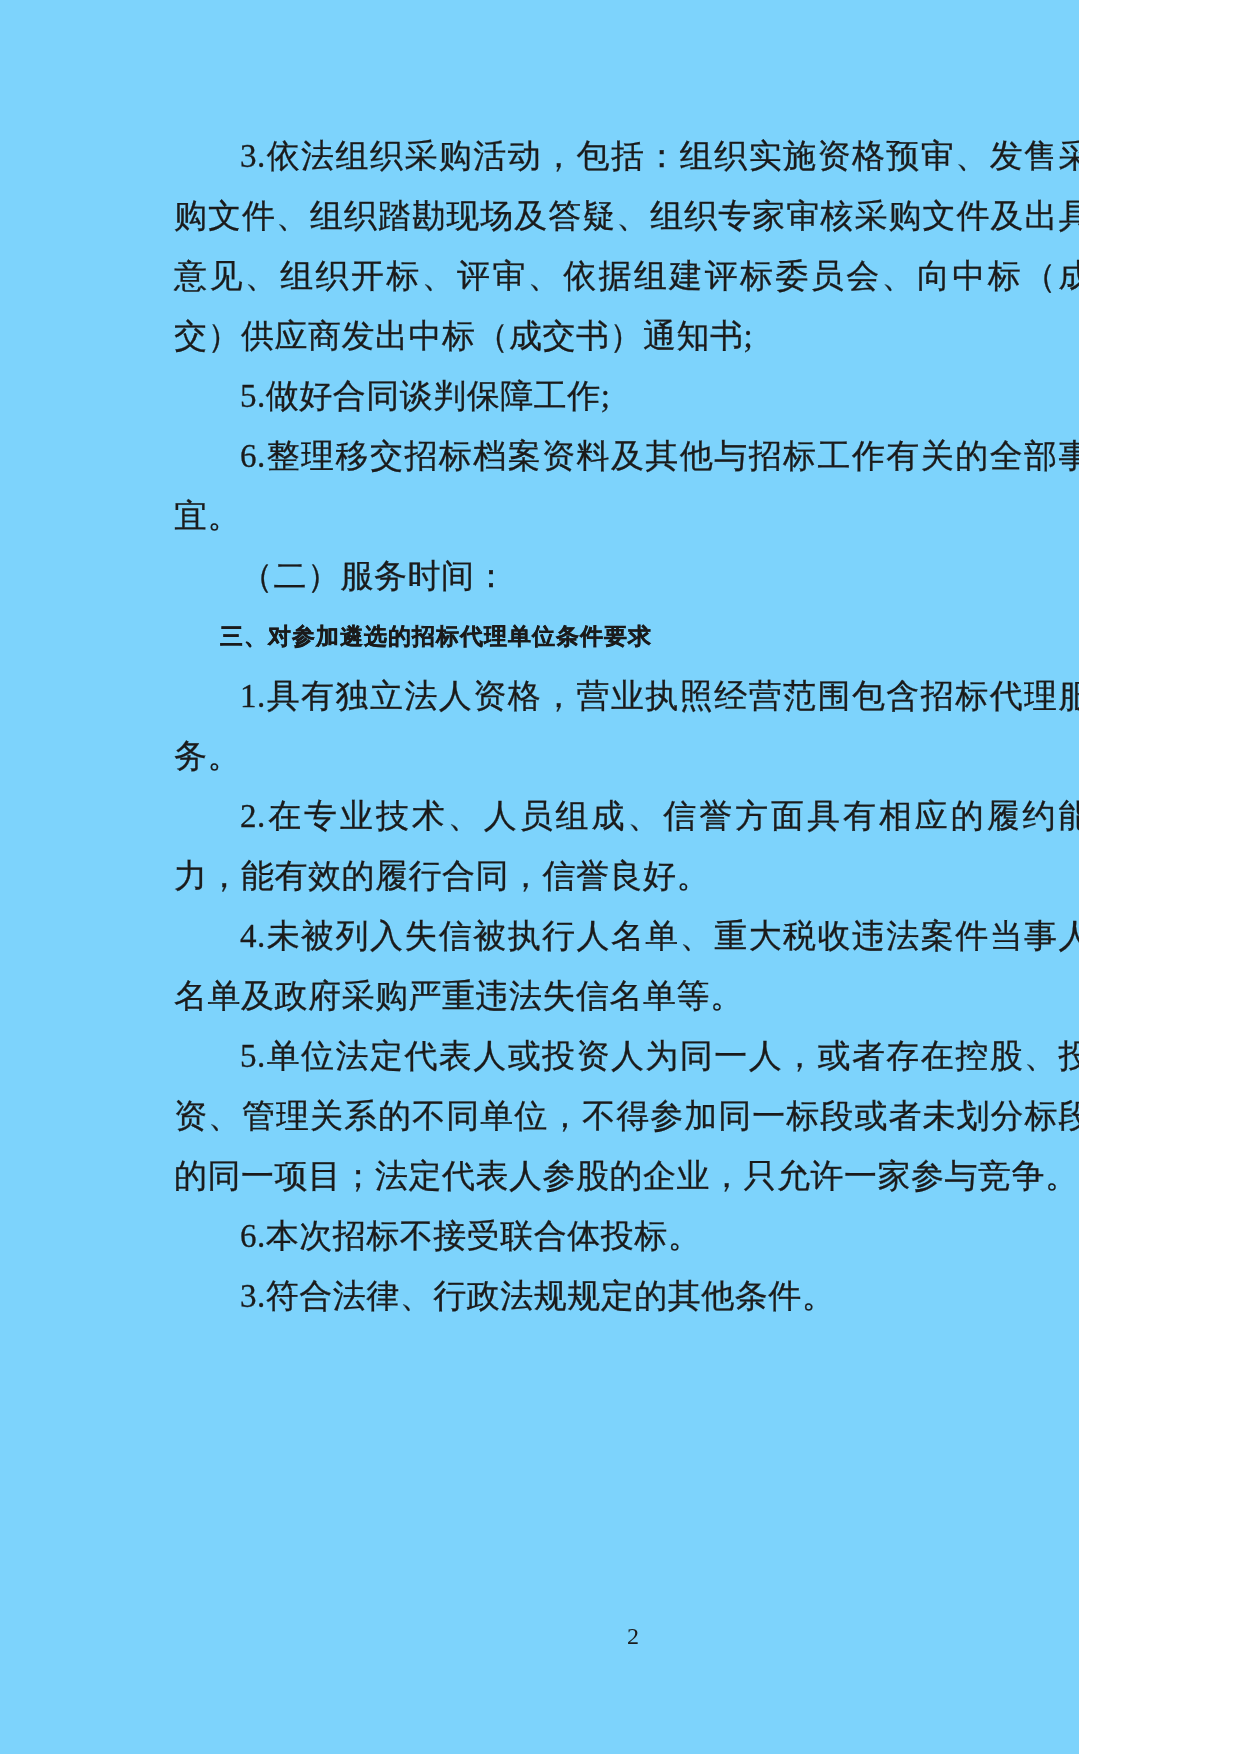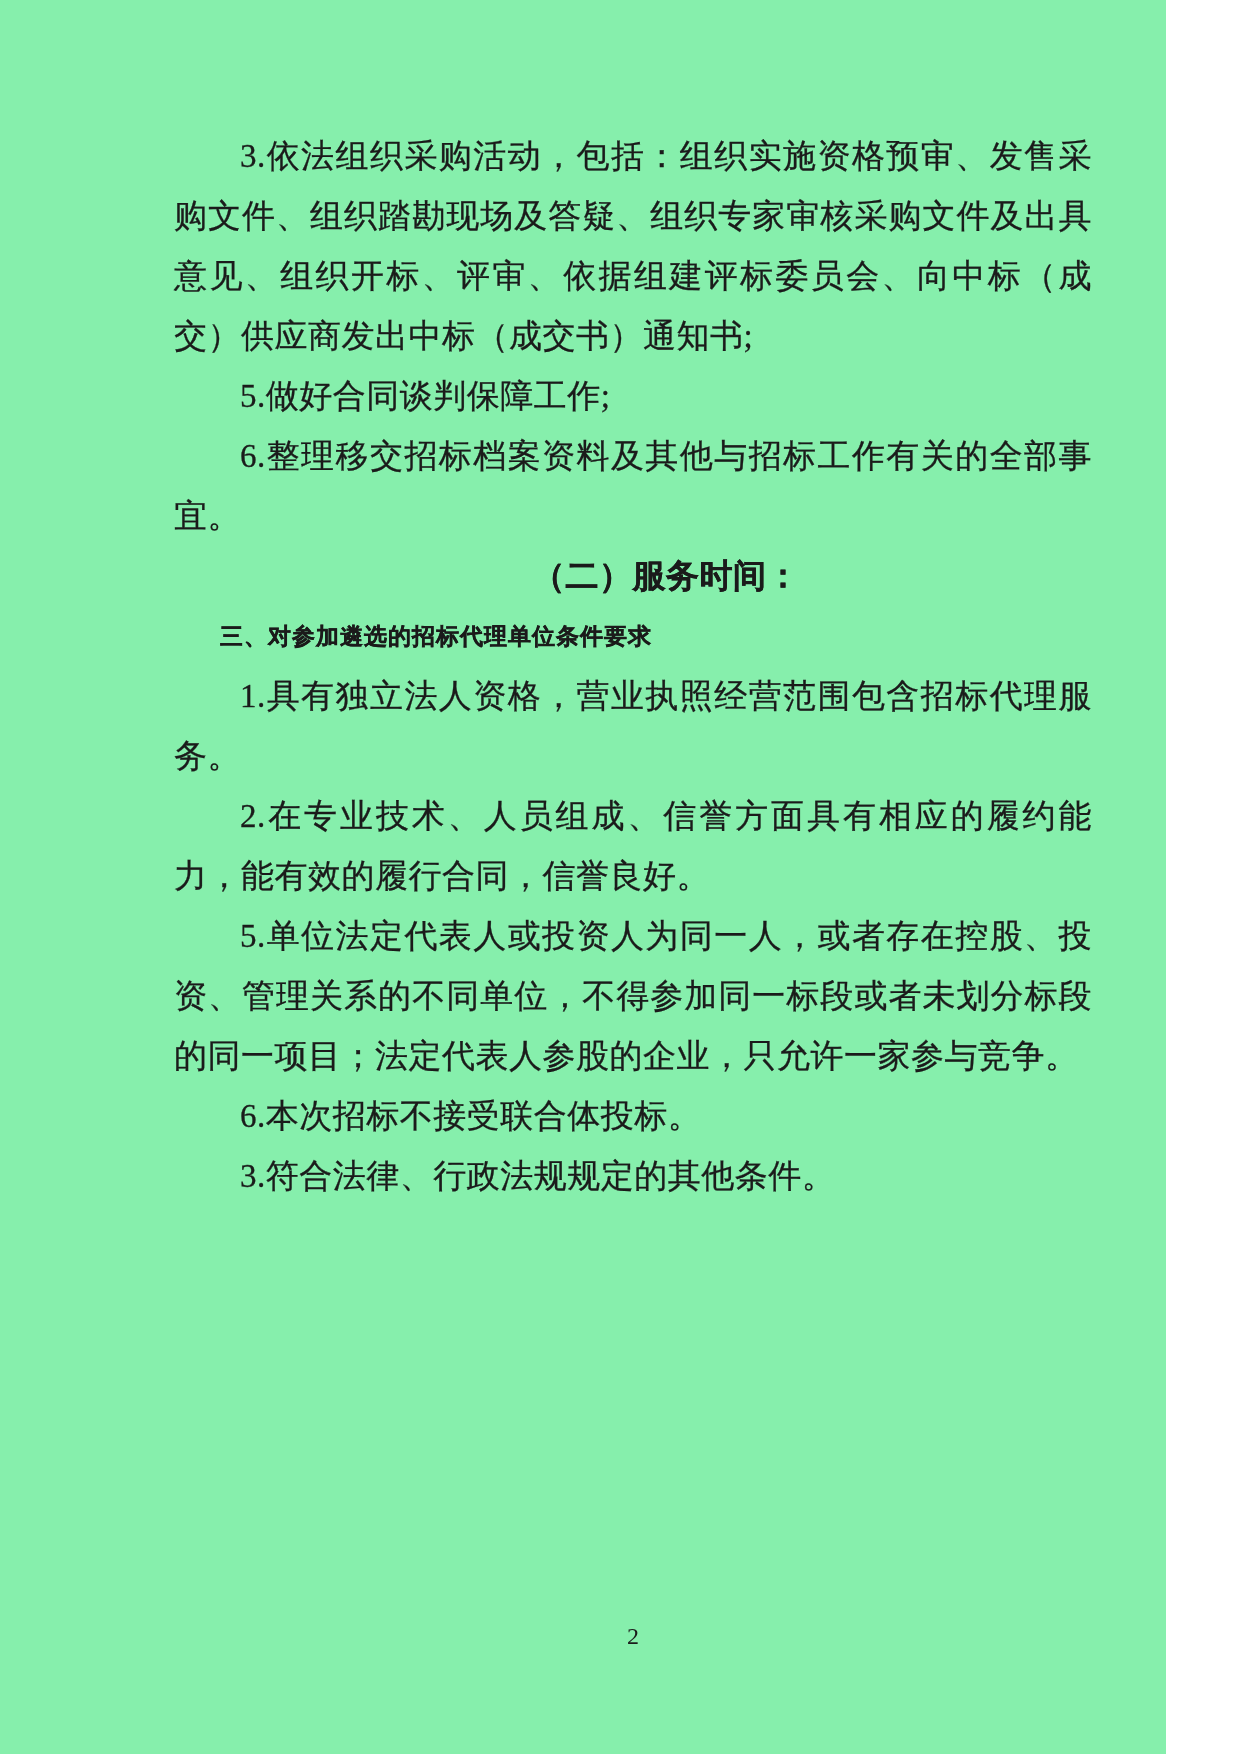"3.依法组织采购活动，包括：组织实施资格预审、发售采购文件、组织踏勘现场及答疑、" .sheet { background: #86efac -> #7dd3fc; width: 1166px -> 1079px }
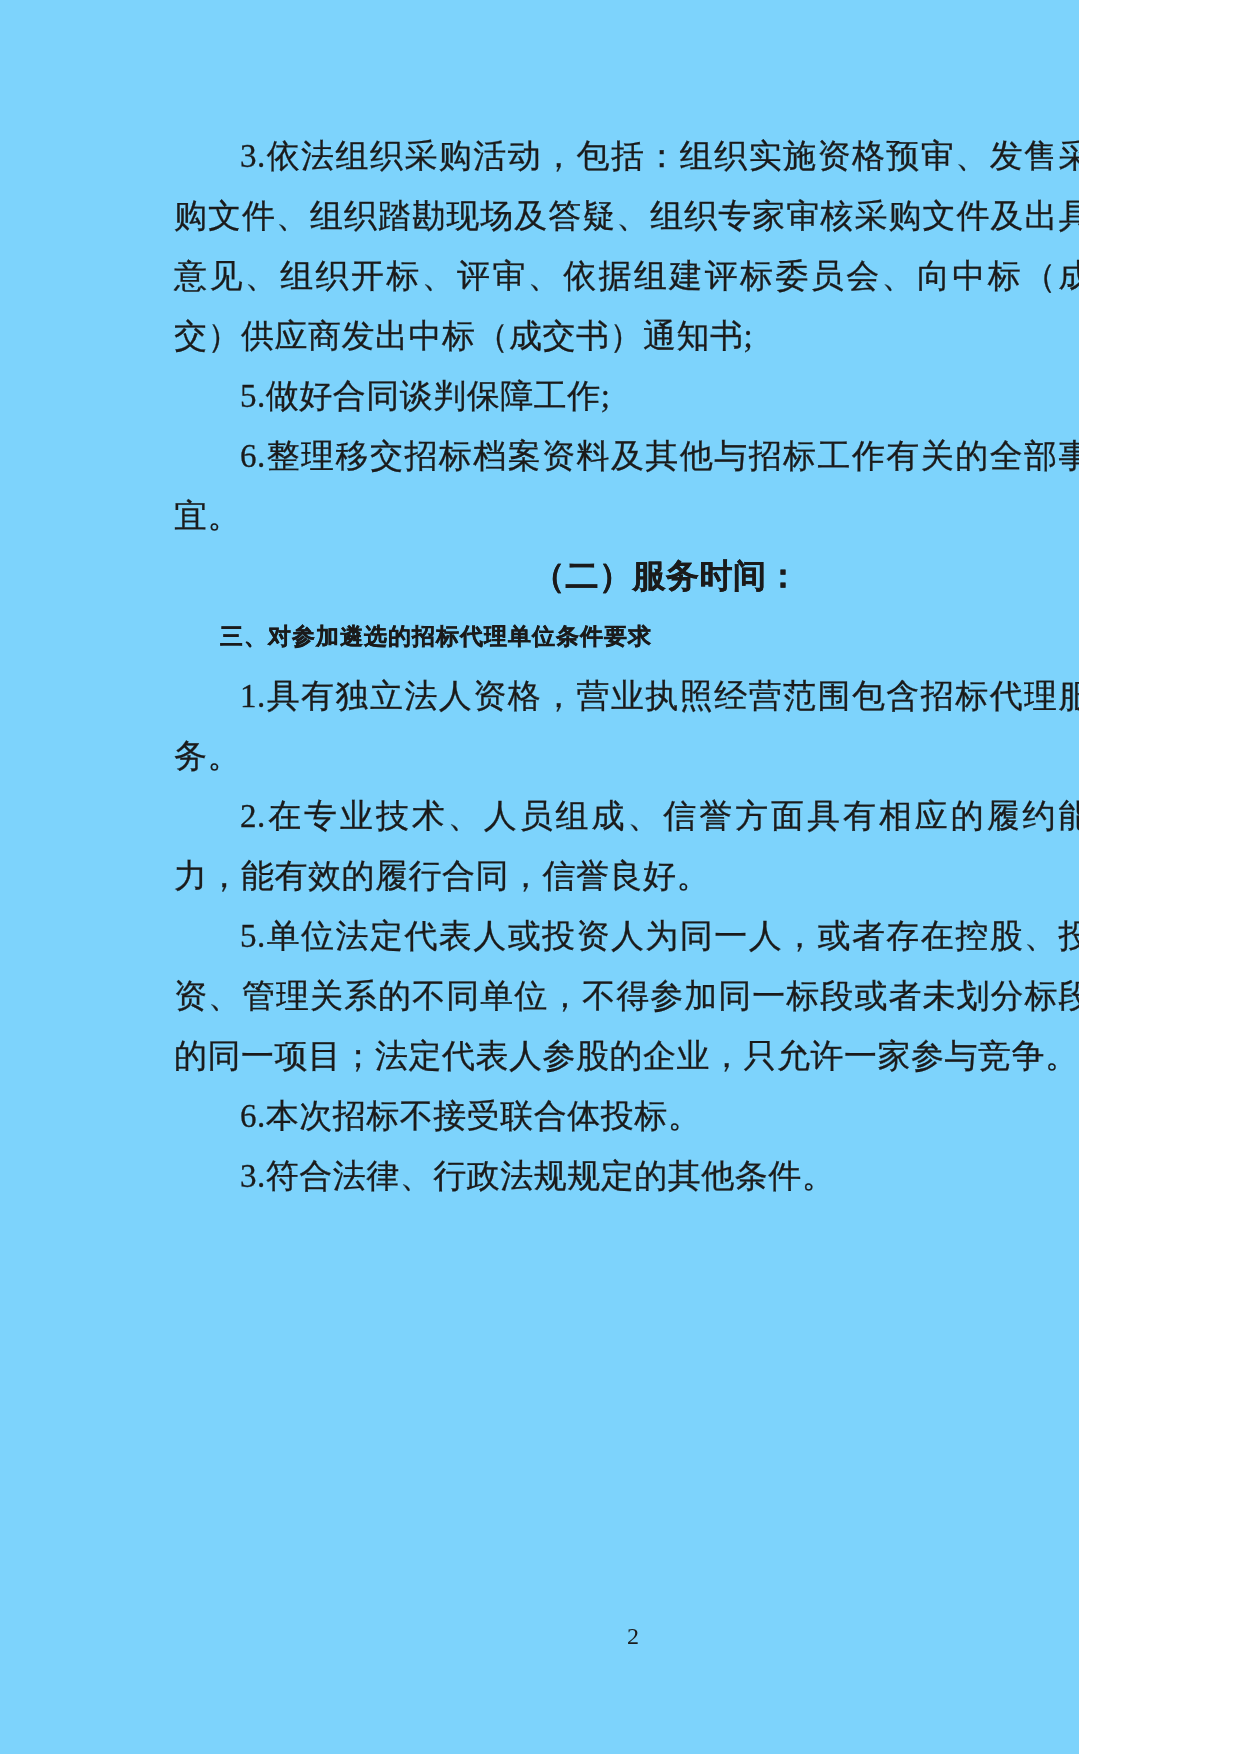"（二）服务时间：" .para.subheading { font-weight: bold -> normal; text-align: center -> left }
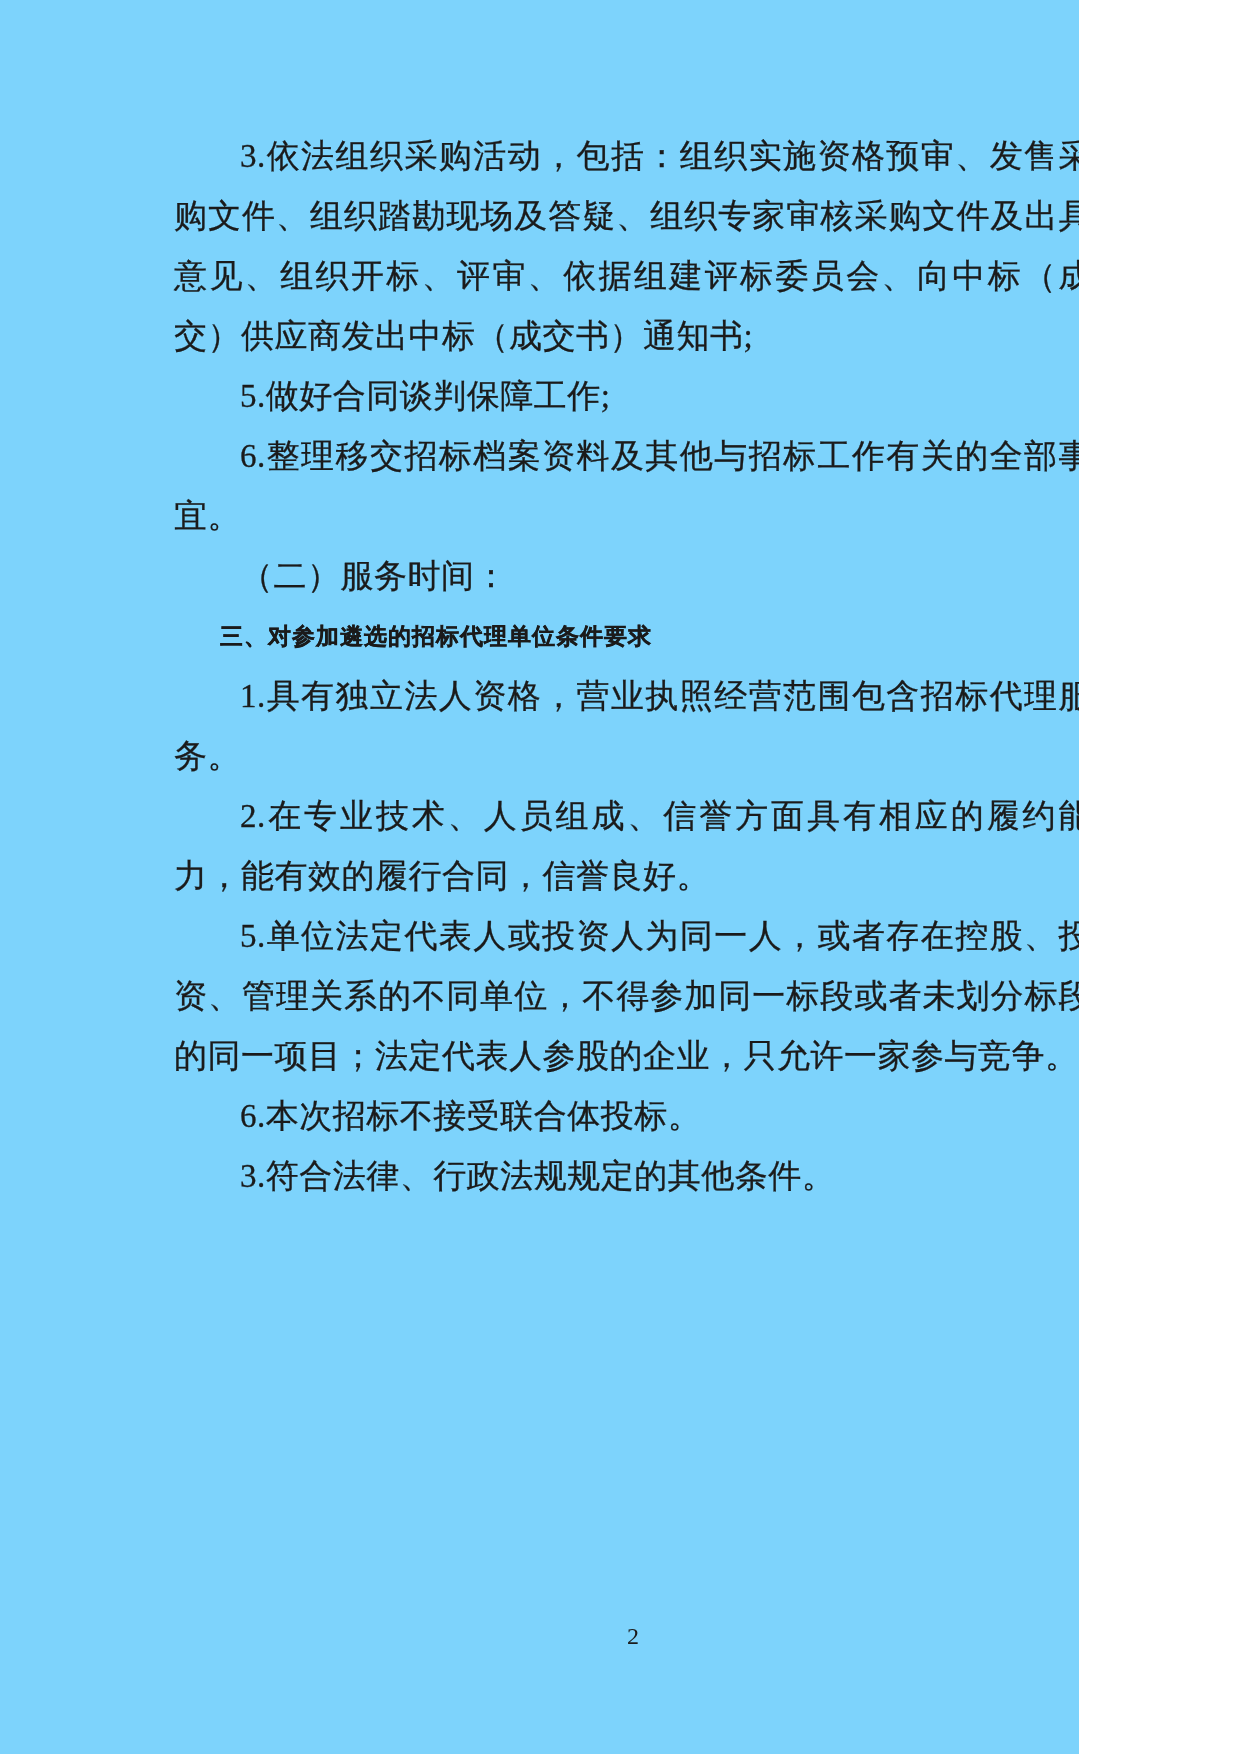"4.未被列入失信被执行人名单、重大税收违法案件当事人名单及政府采购严重违法失信名" p.para { html: none -> <p>4.未被列入失信被执行人名单、重大税收违法案件当事人名单及政府采购严重违法失信名单等。</p> }
